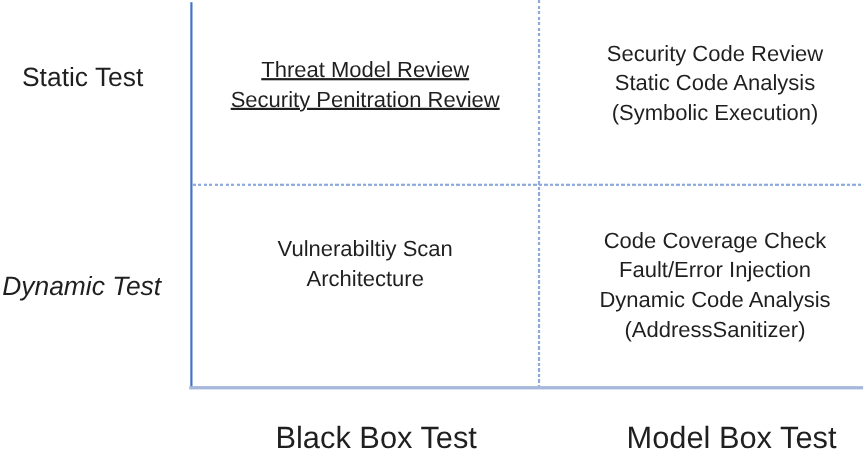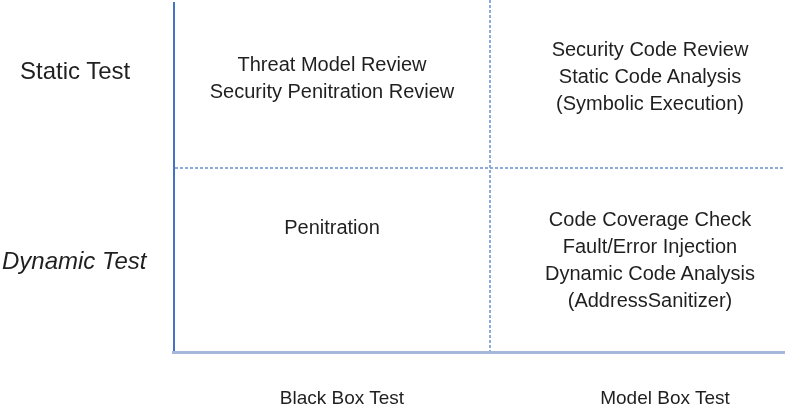"Threat Model Review" .quad.q-tl { text-decoration: none -> underline }
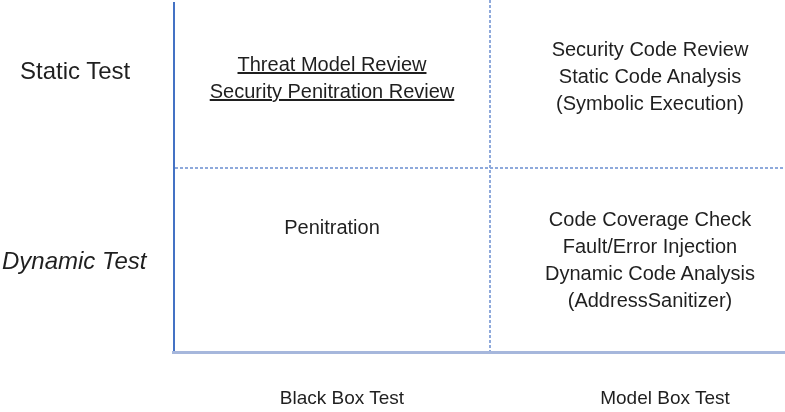"Vulnerabiltiy Scan" div { html: none -> <div>Vulnerabiltiy Scan</div> }
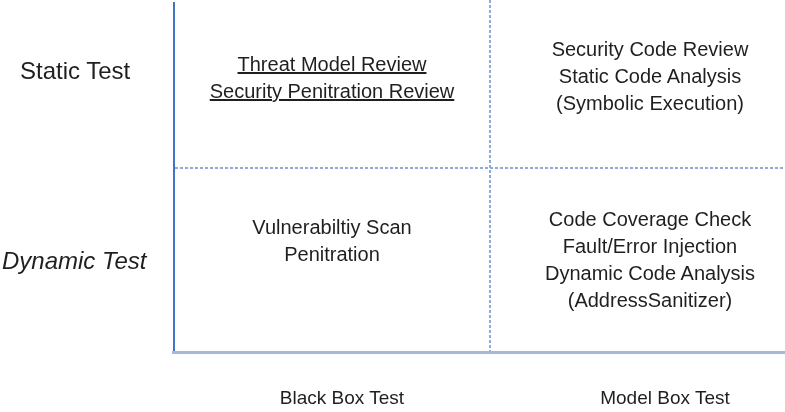"Penitration" div { text: Penitration -> Architecture }
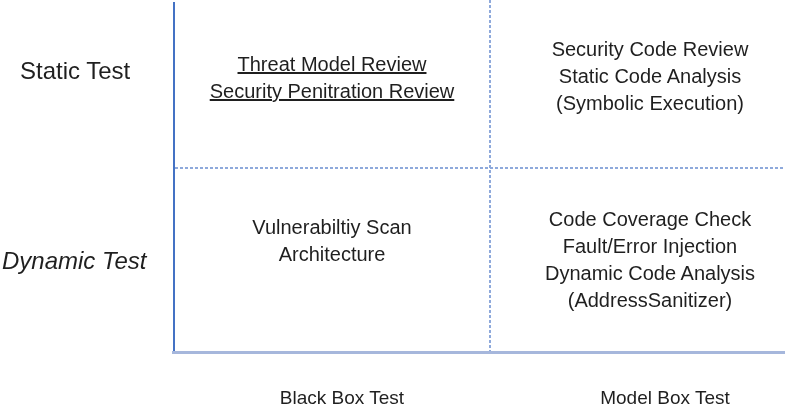"Black Box Test" .col-label { font-size: 19px -> 28px }
